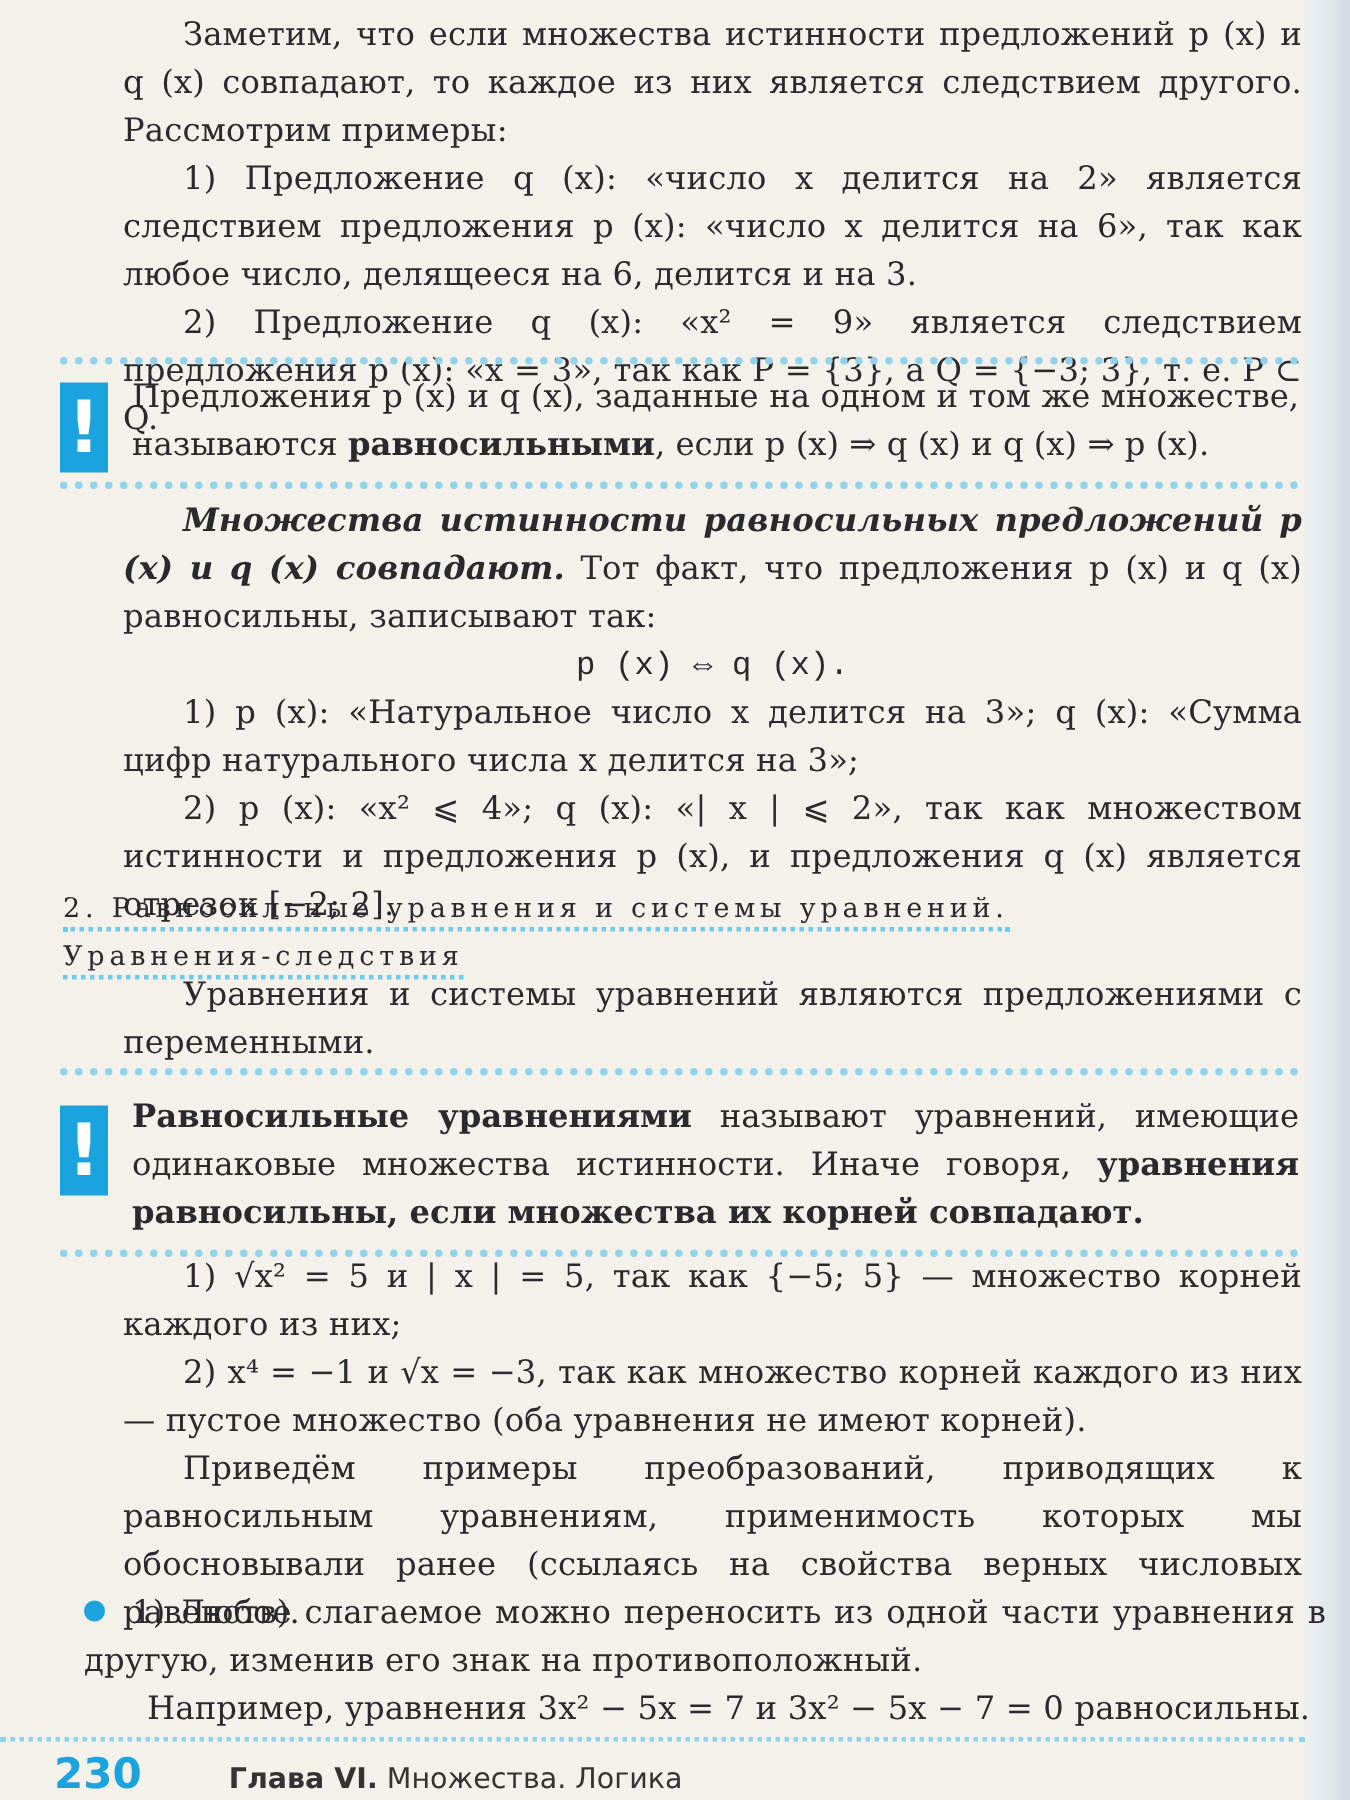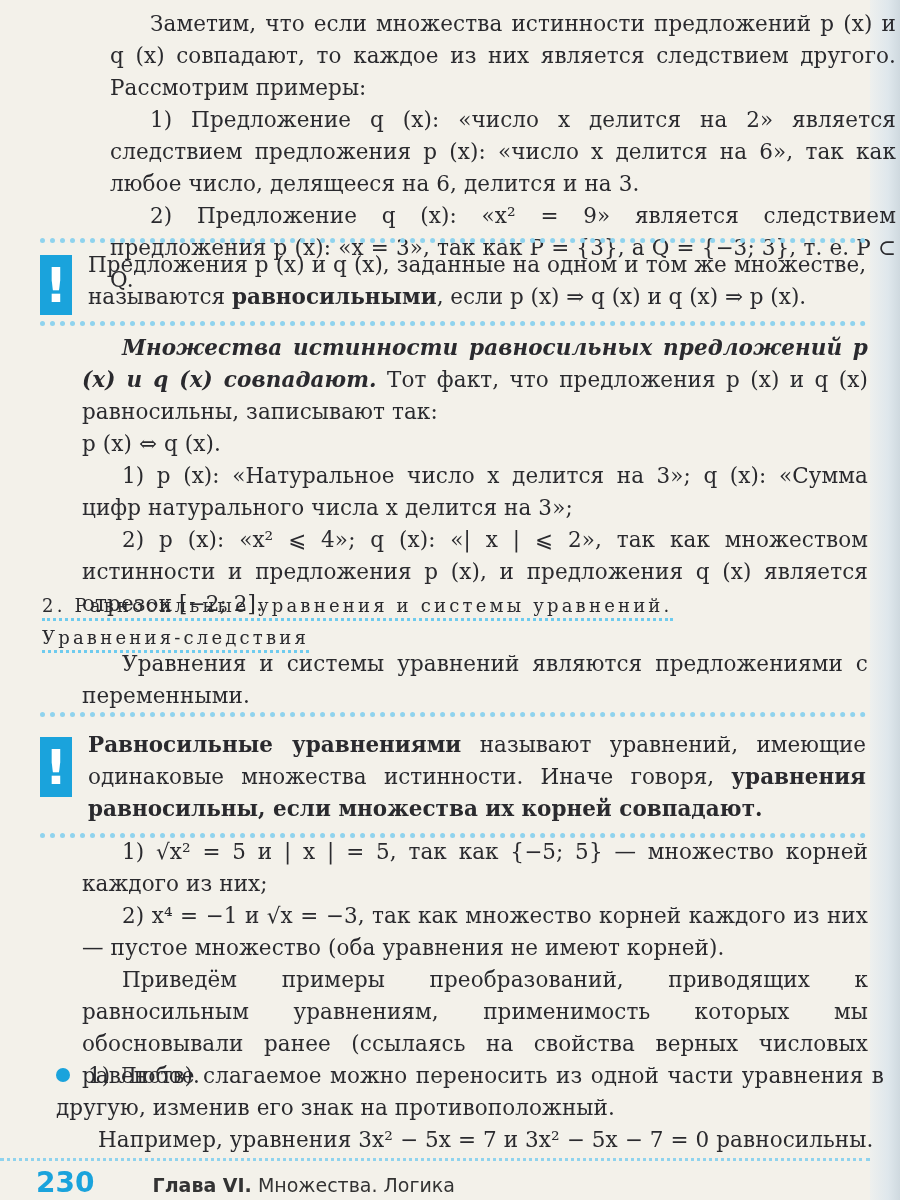"Заметим, что если множества истинности" div.content { margin-left: 28px -> none }
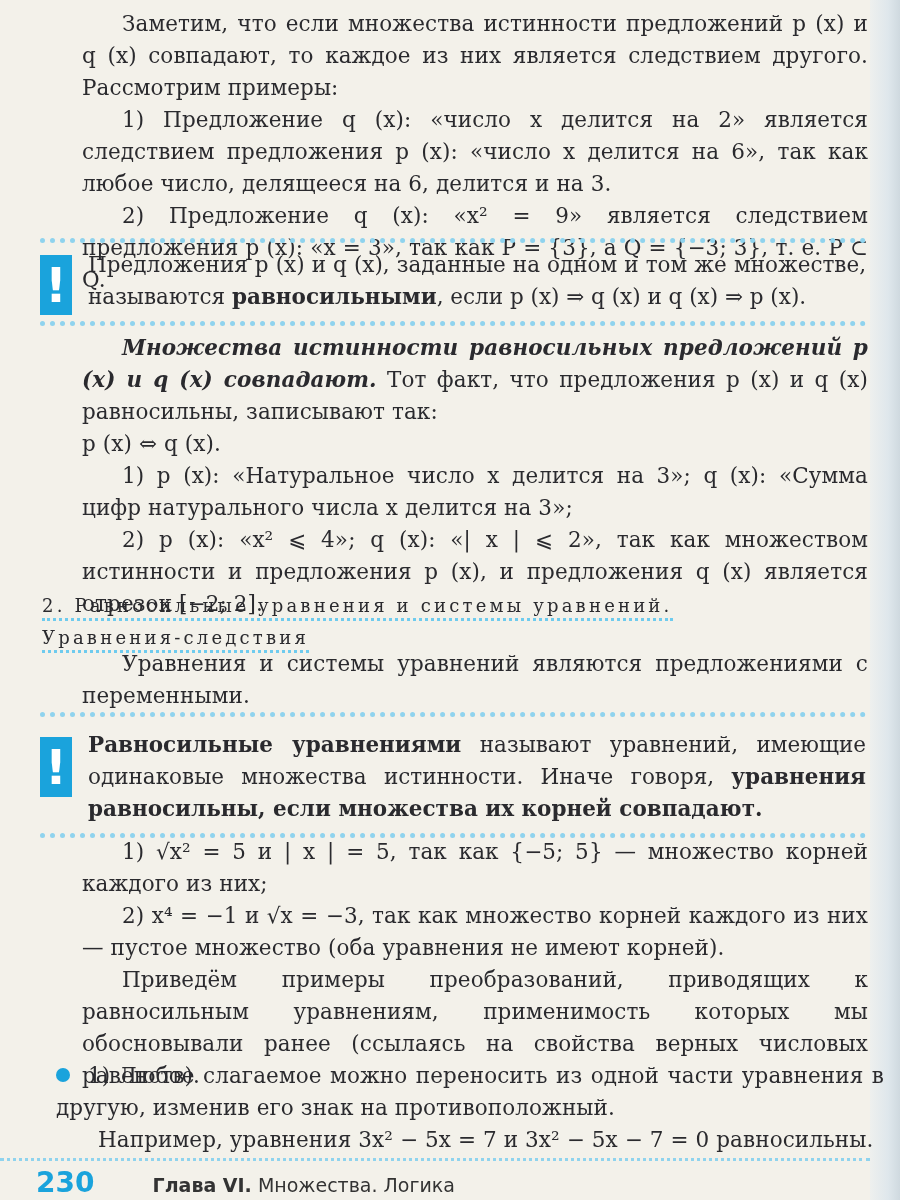"p (x) ⇔ q (x)." .center { font-family: none -> Liberation Mono, monospace; text-align: left -> center }
